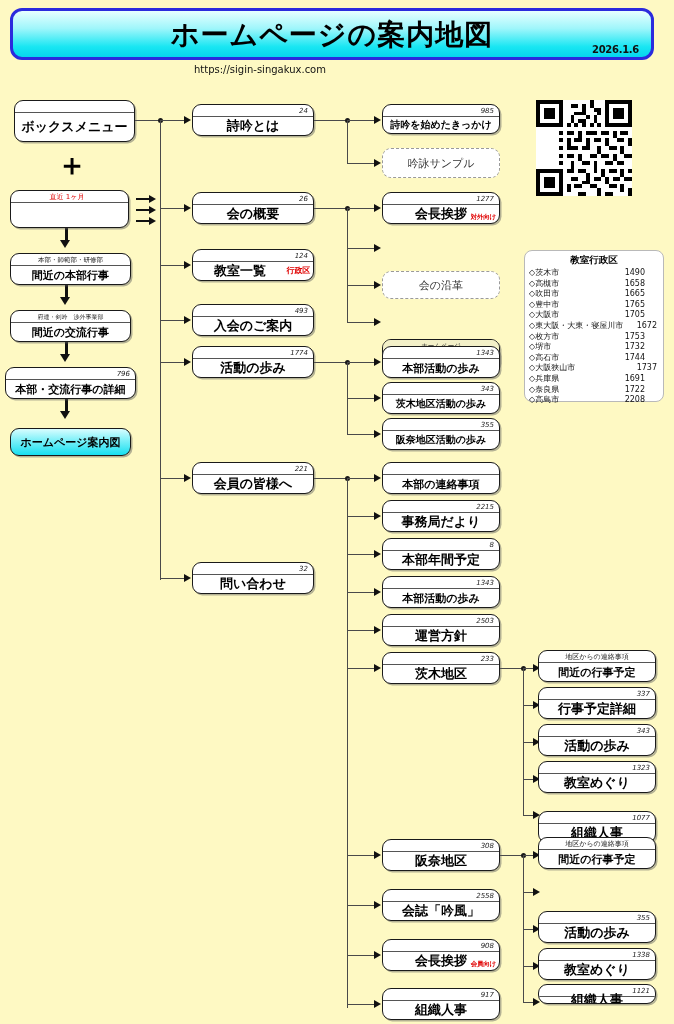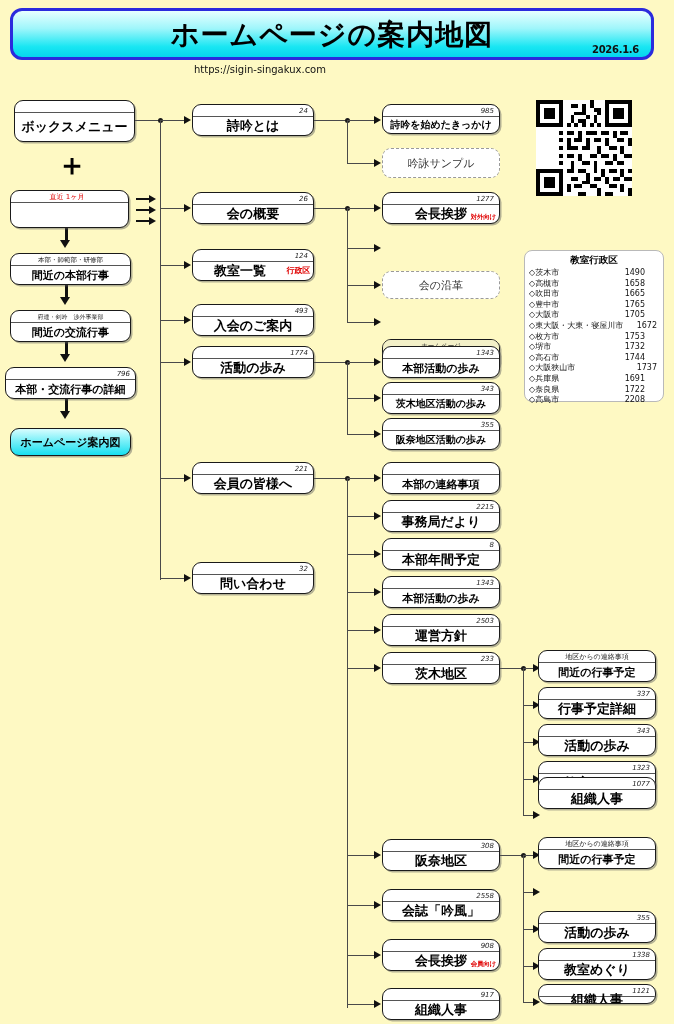"1077" div.node { top: 777px -> 811px }
